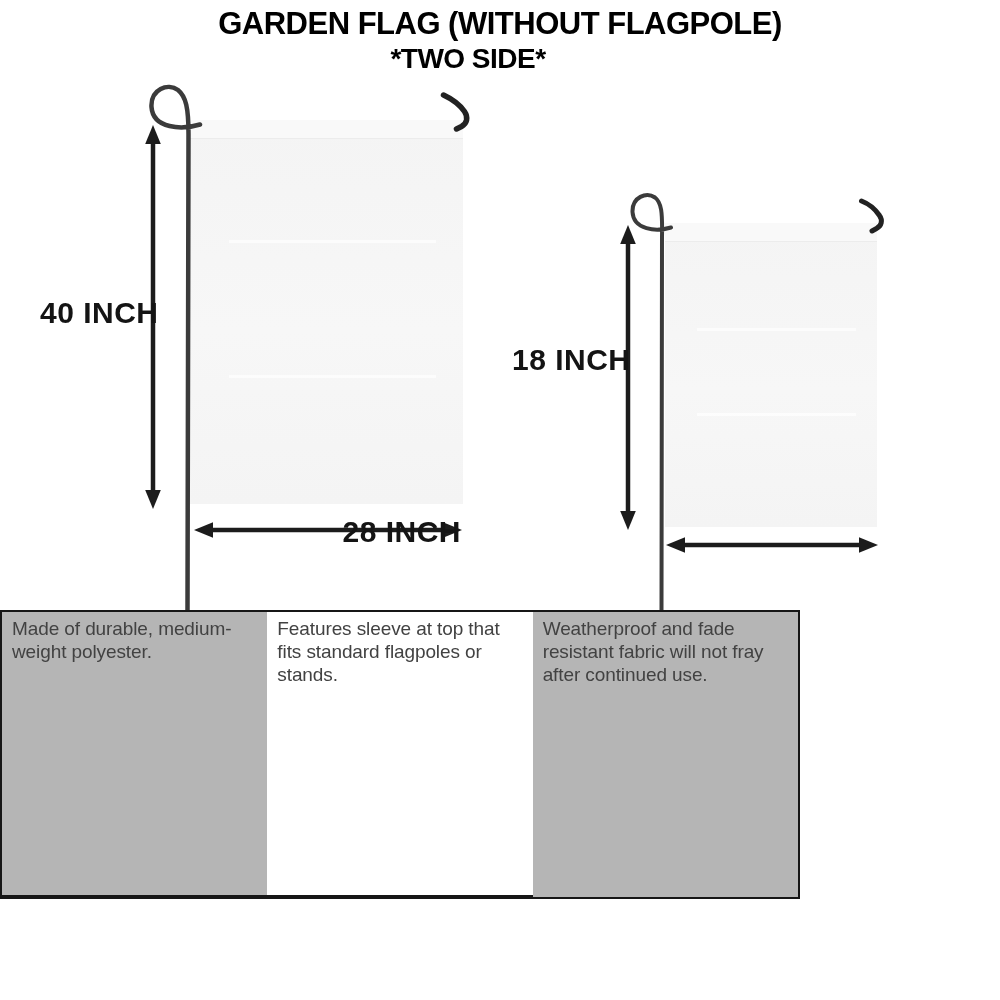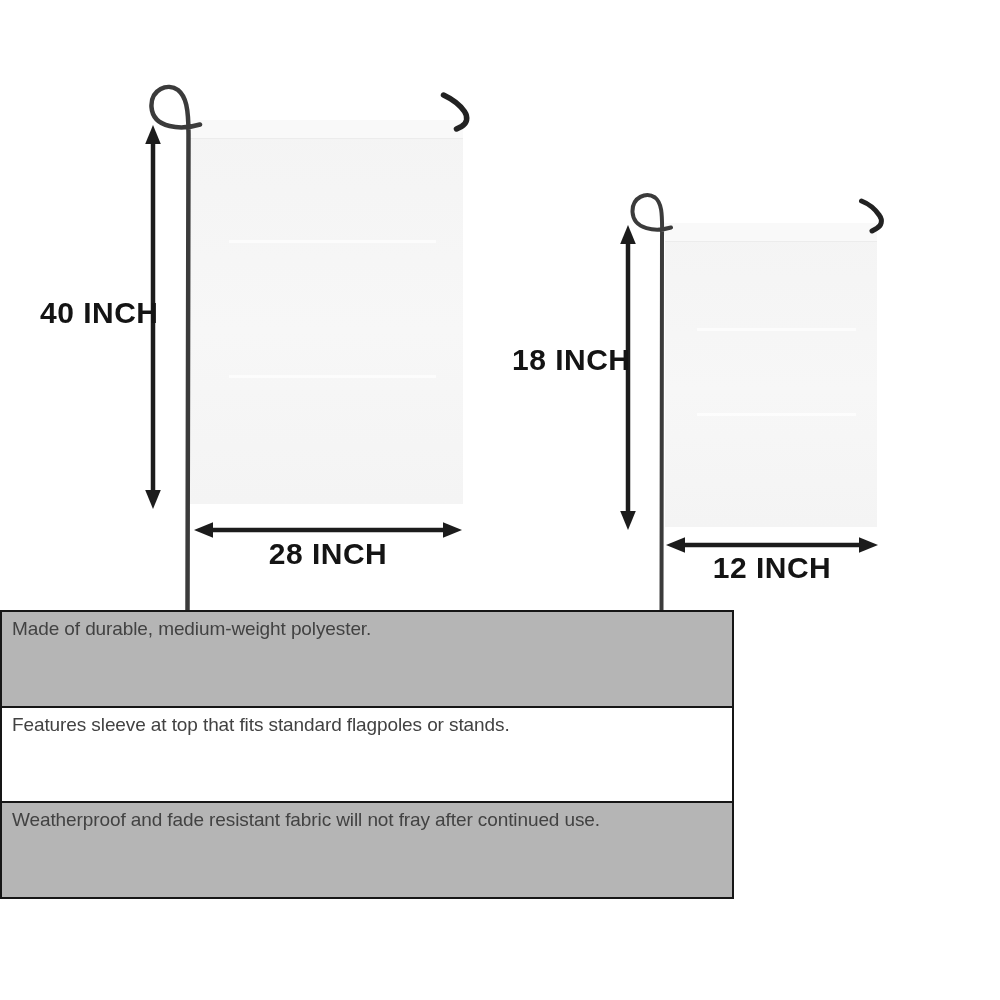"GARDEN FLAG (WITHOUT FLAGPOLE)" div.hdr { html: none -> <div> <div>GARDEN FLAG (WITHOUT FLAGPOLE)</div> <div>*TWO SIDE*</div> </div> }
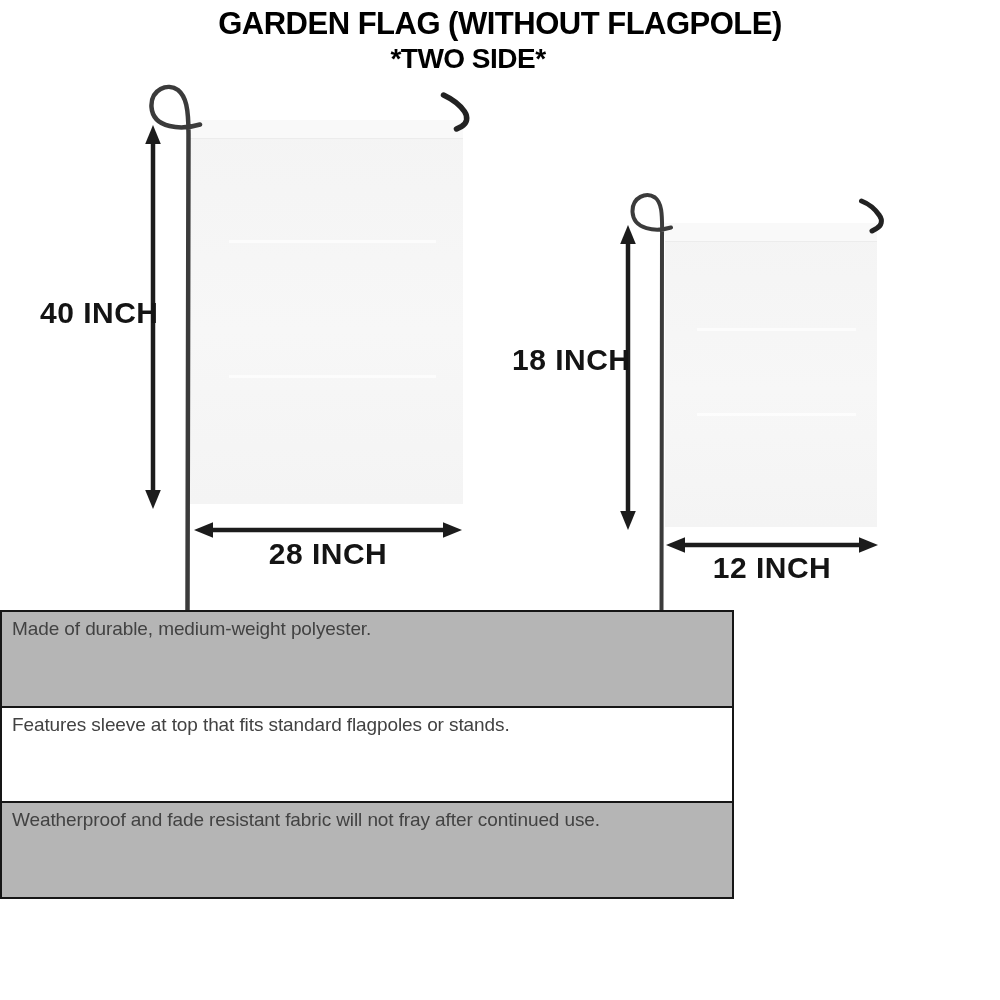"28 INCH" .dim.w28 { text-align: center -> right; top: 537px -> 515px }
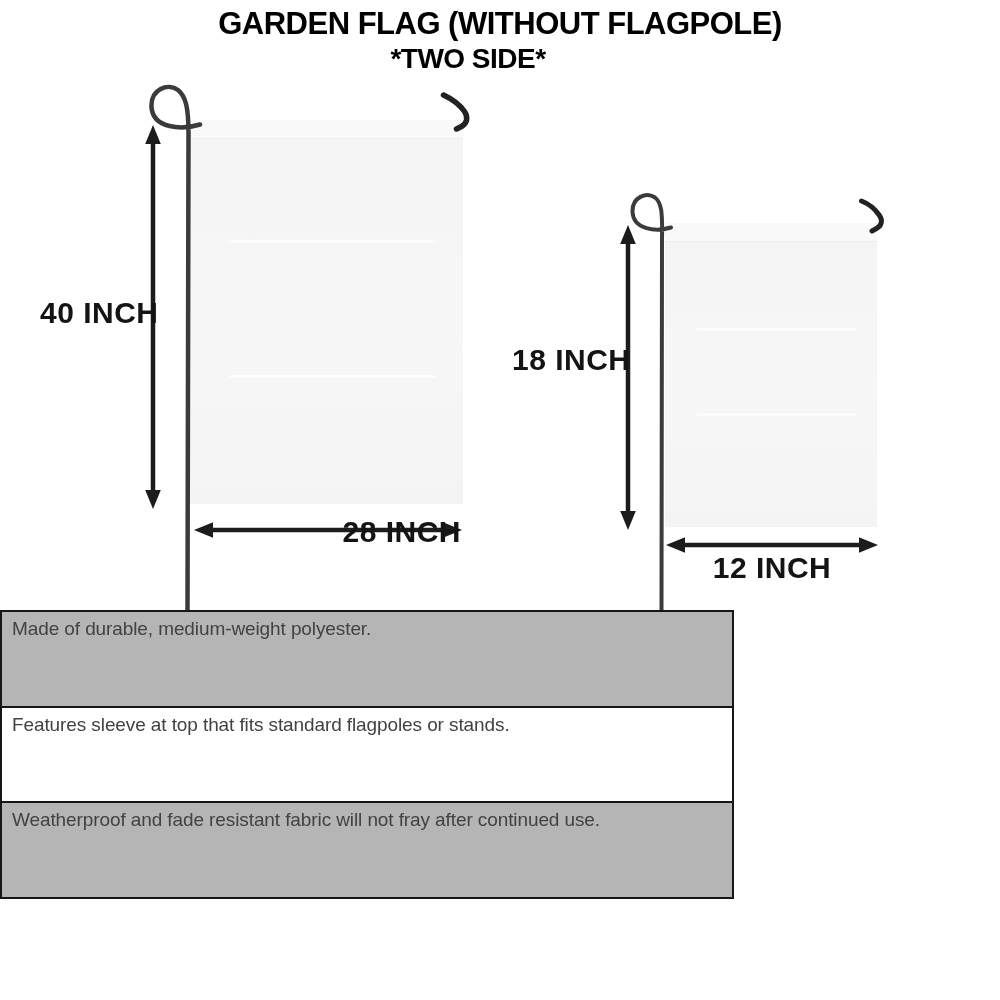"12 INCH" div.dim { html: <div>12 INCH</div> -> none }
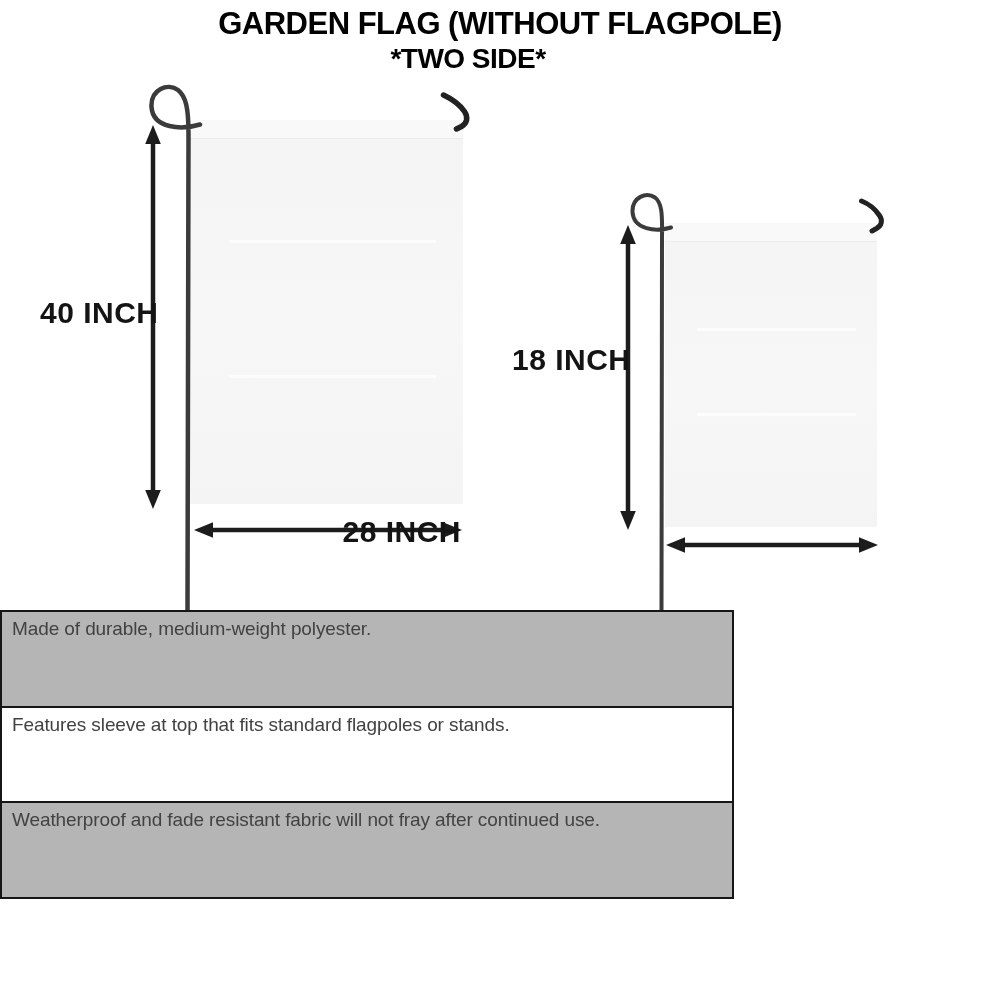"Made of durable, medium-weight" .features { flex-direction: column -> none; width: 734px -> 800px }
